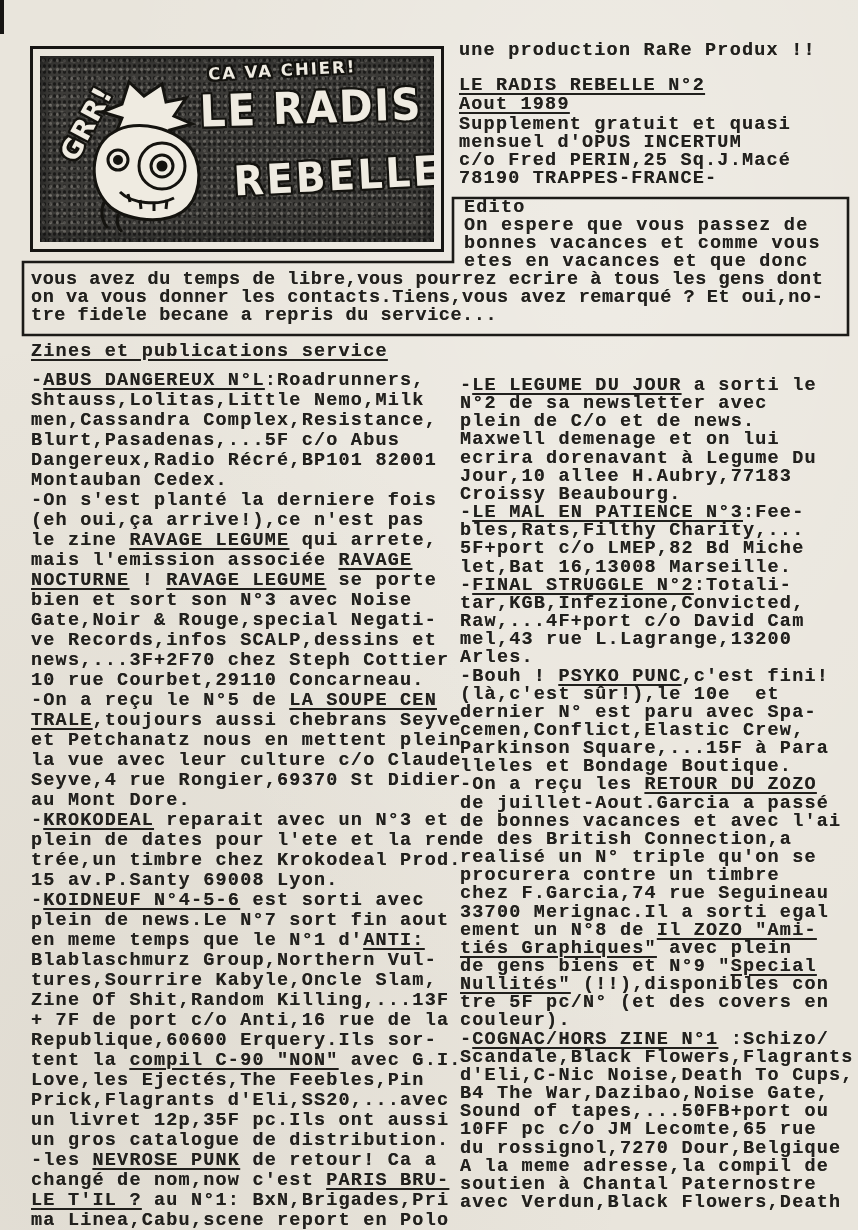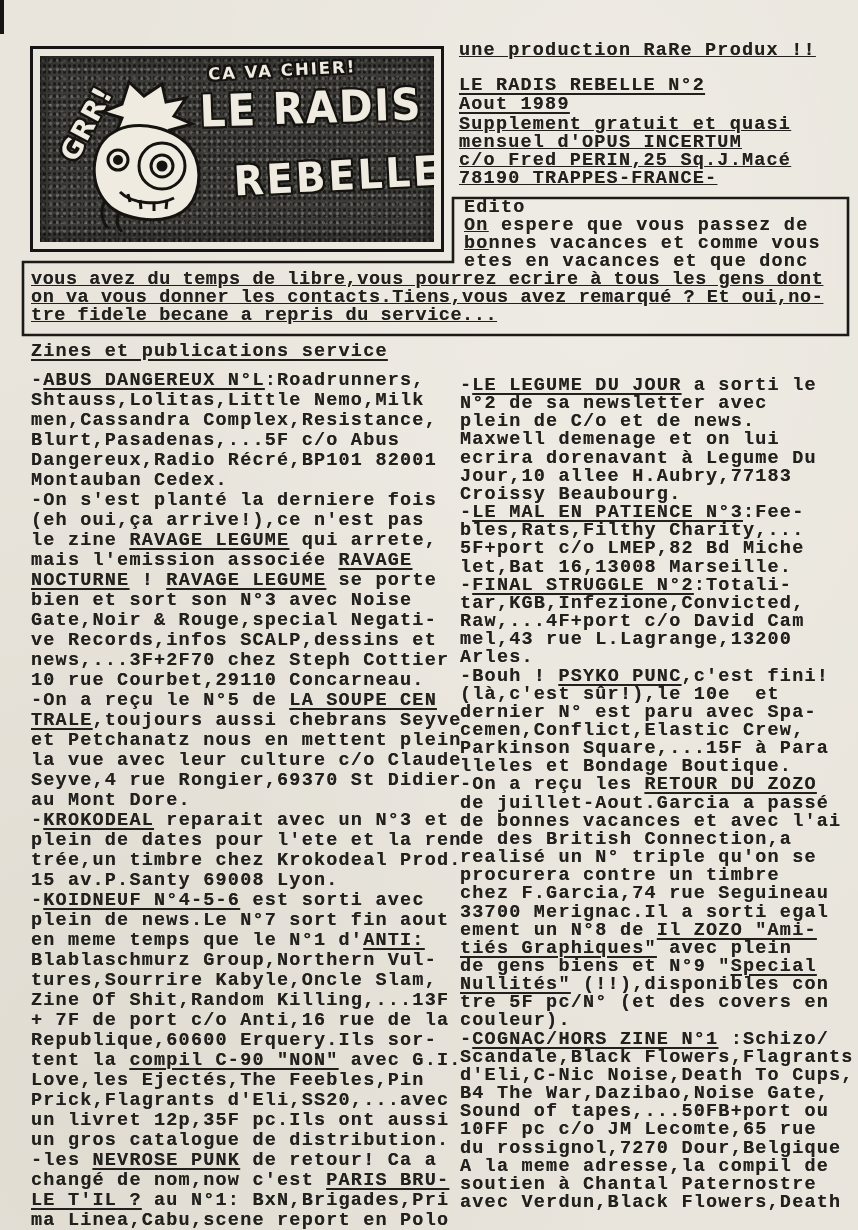"une production RaRe Produx !!" .lh-head { text-decoration: underline -> none }
